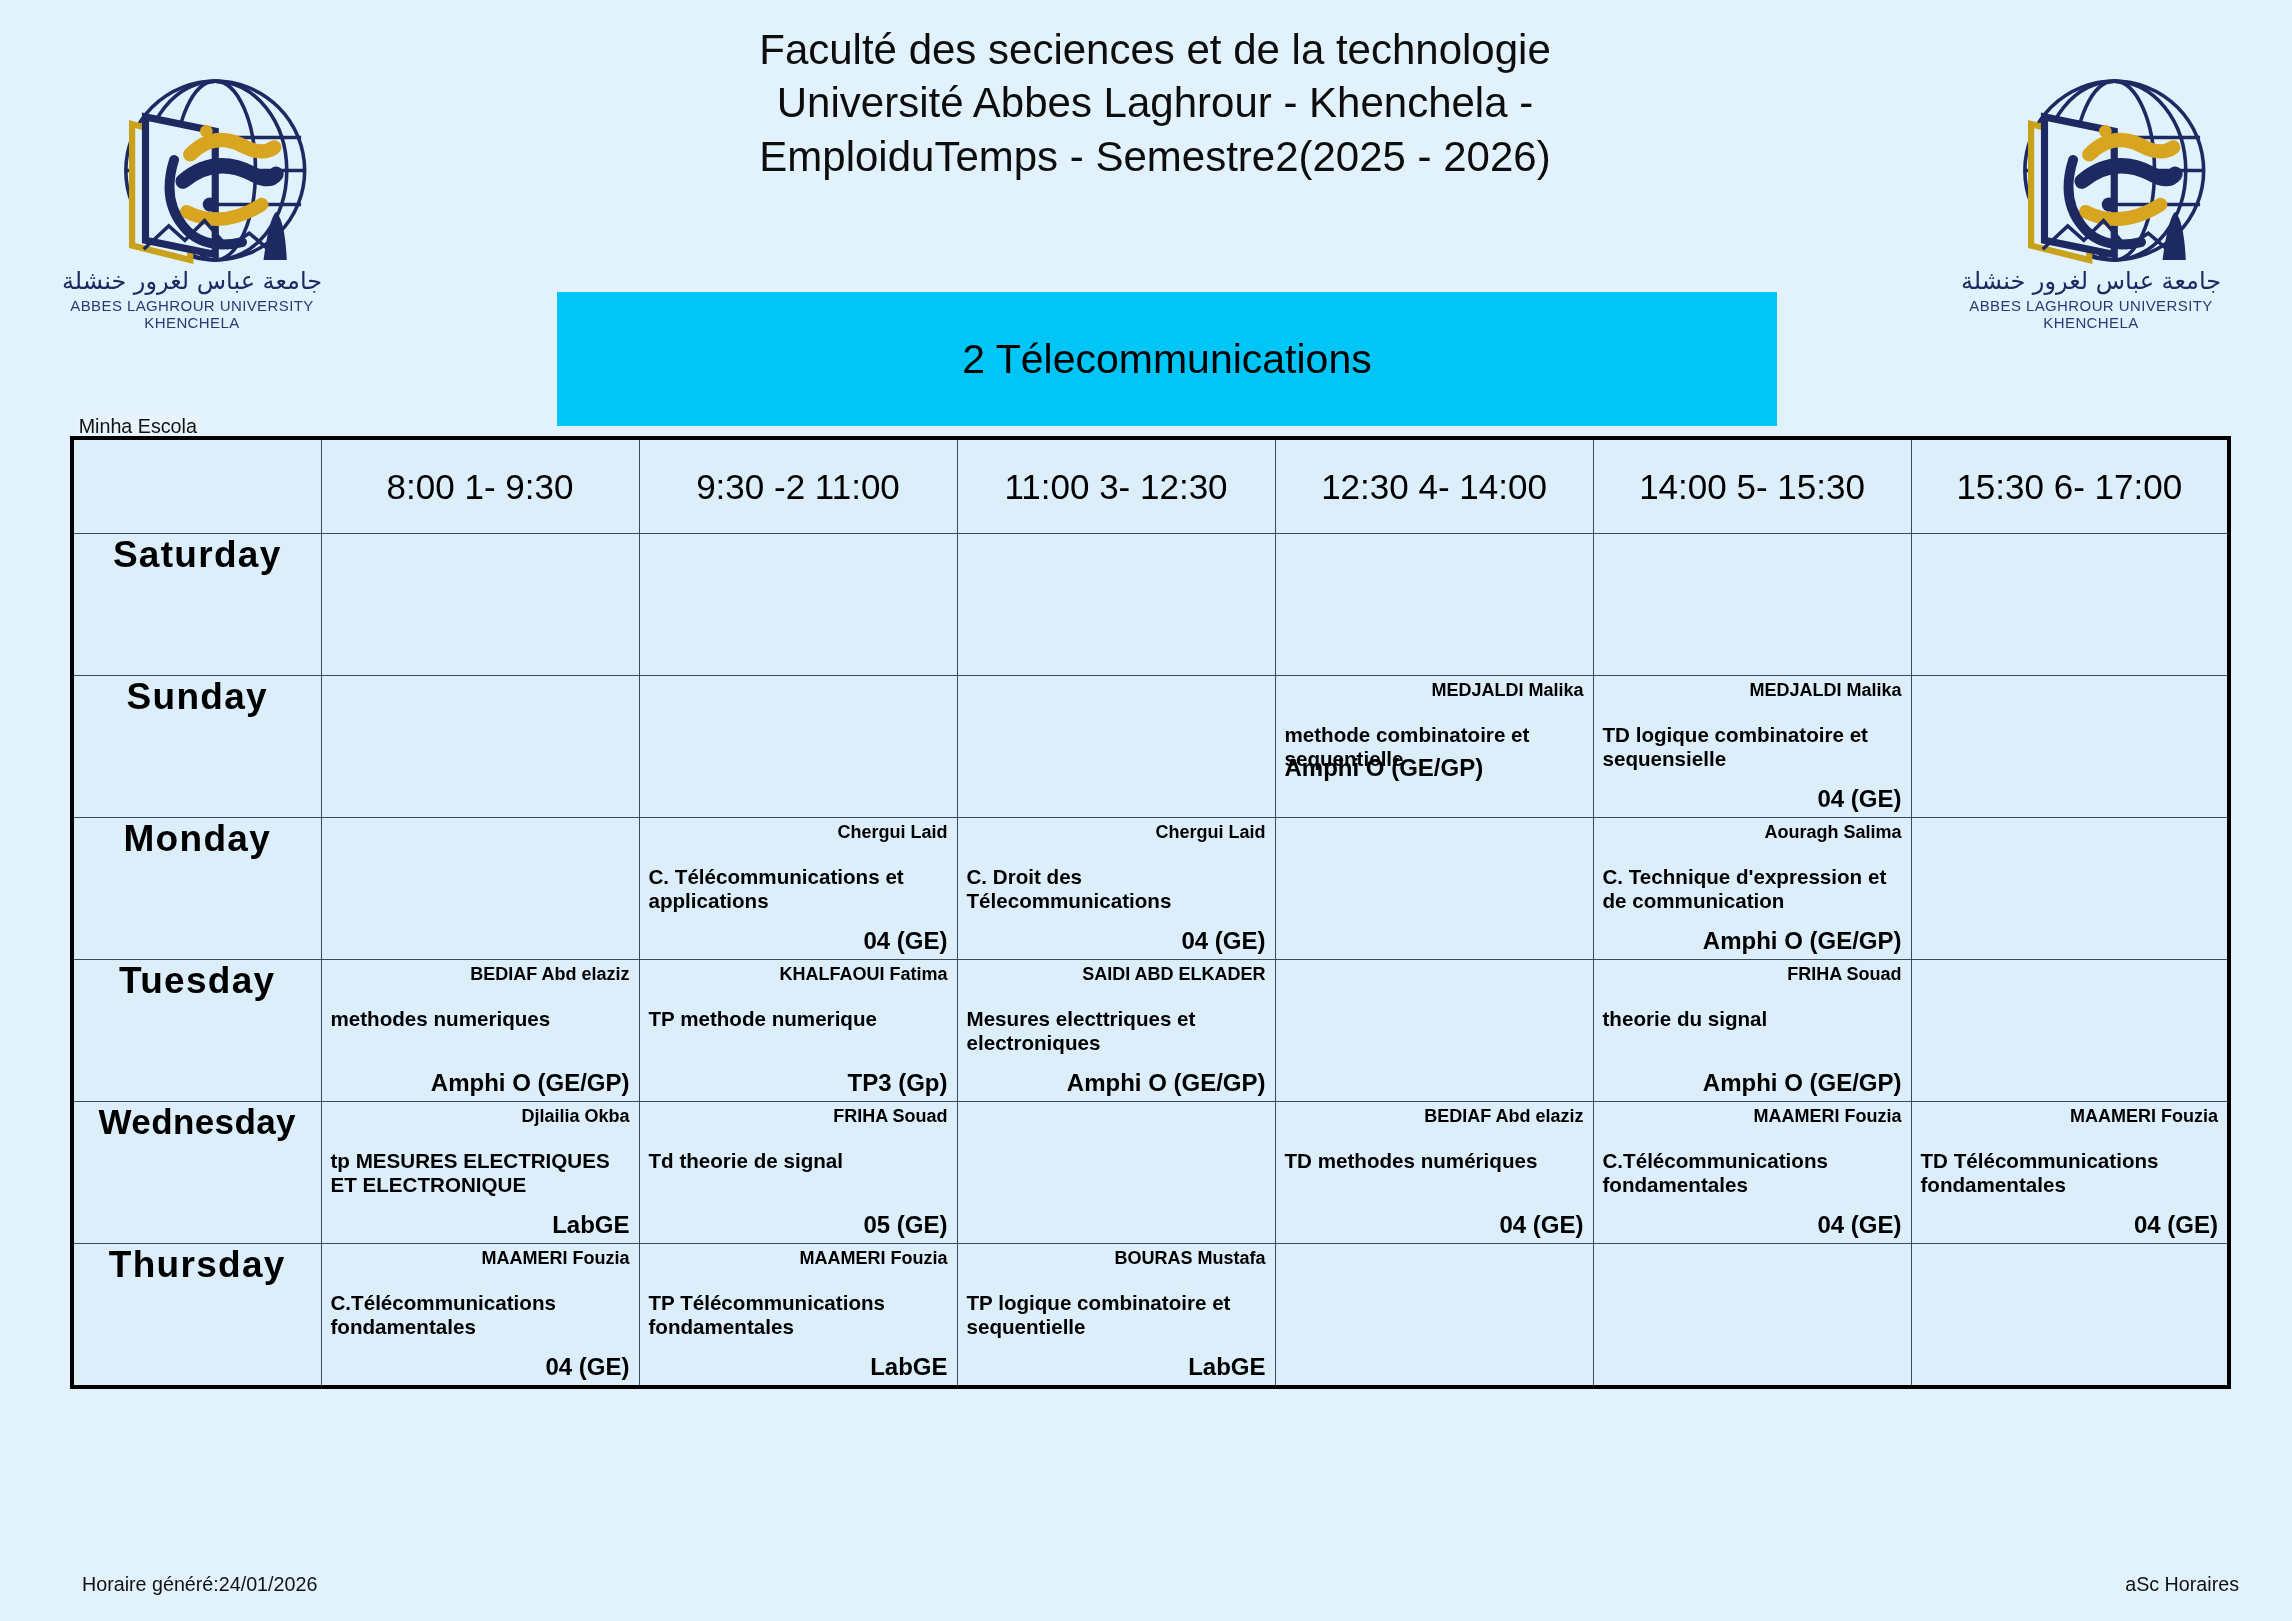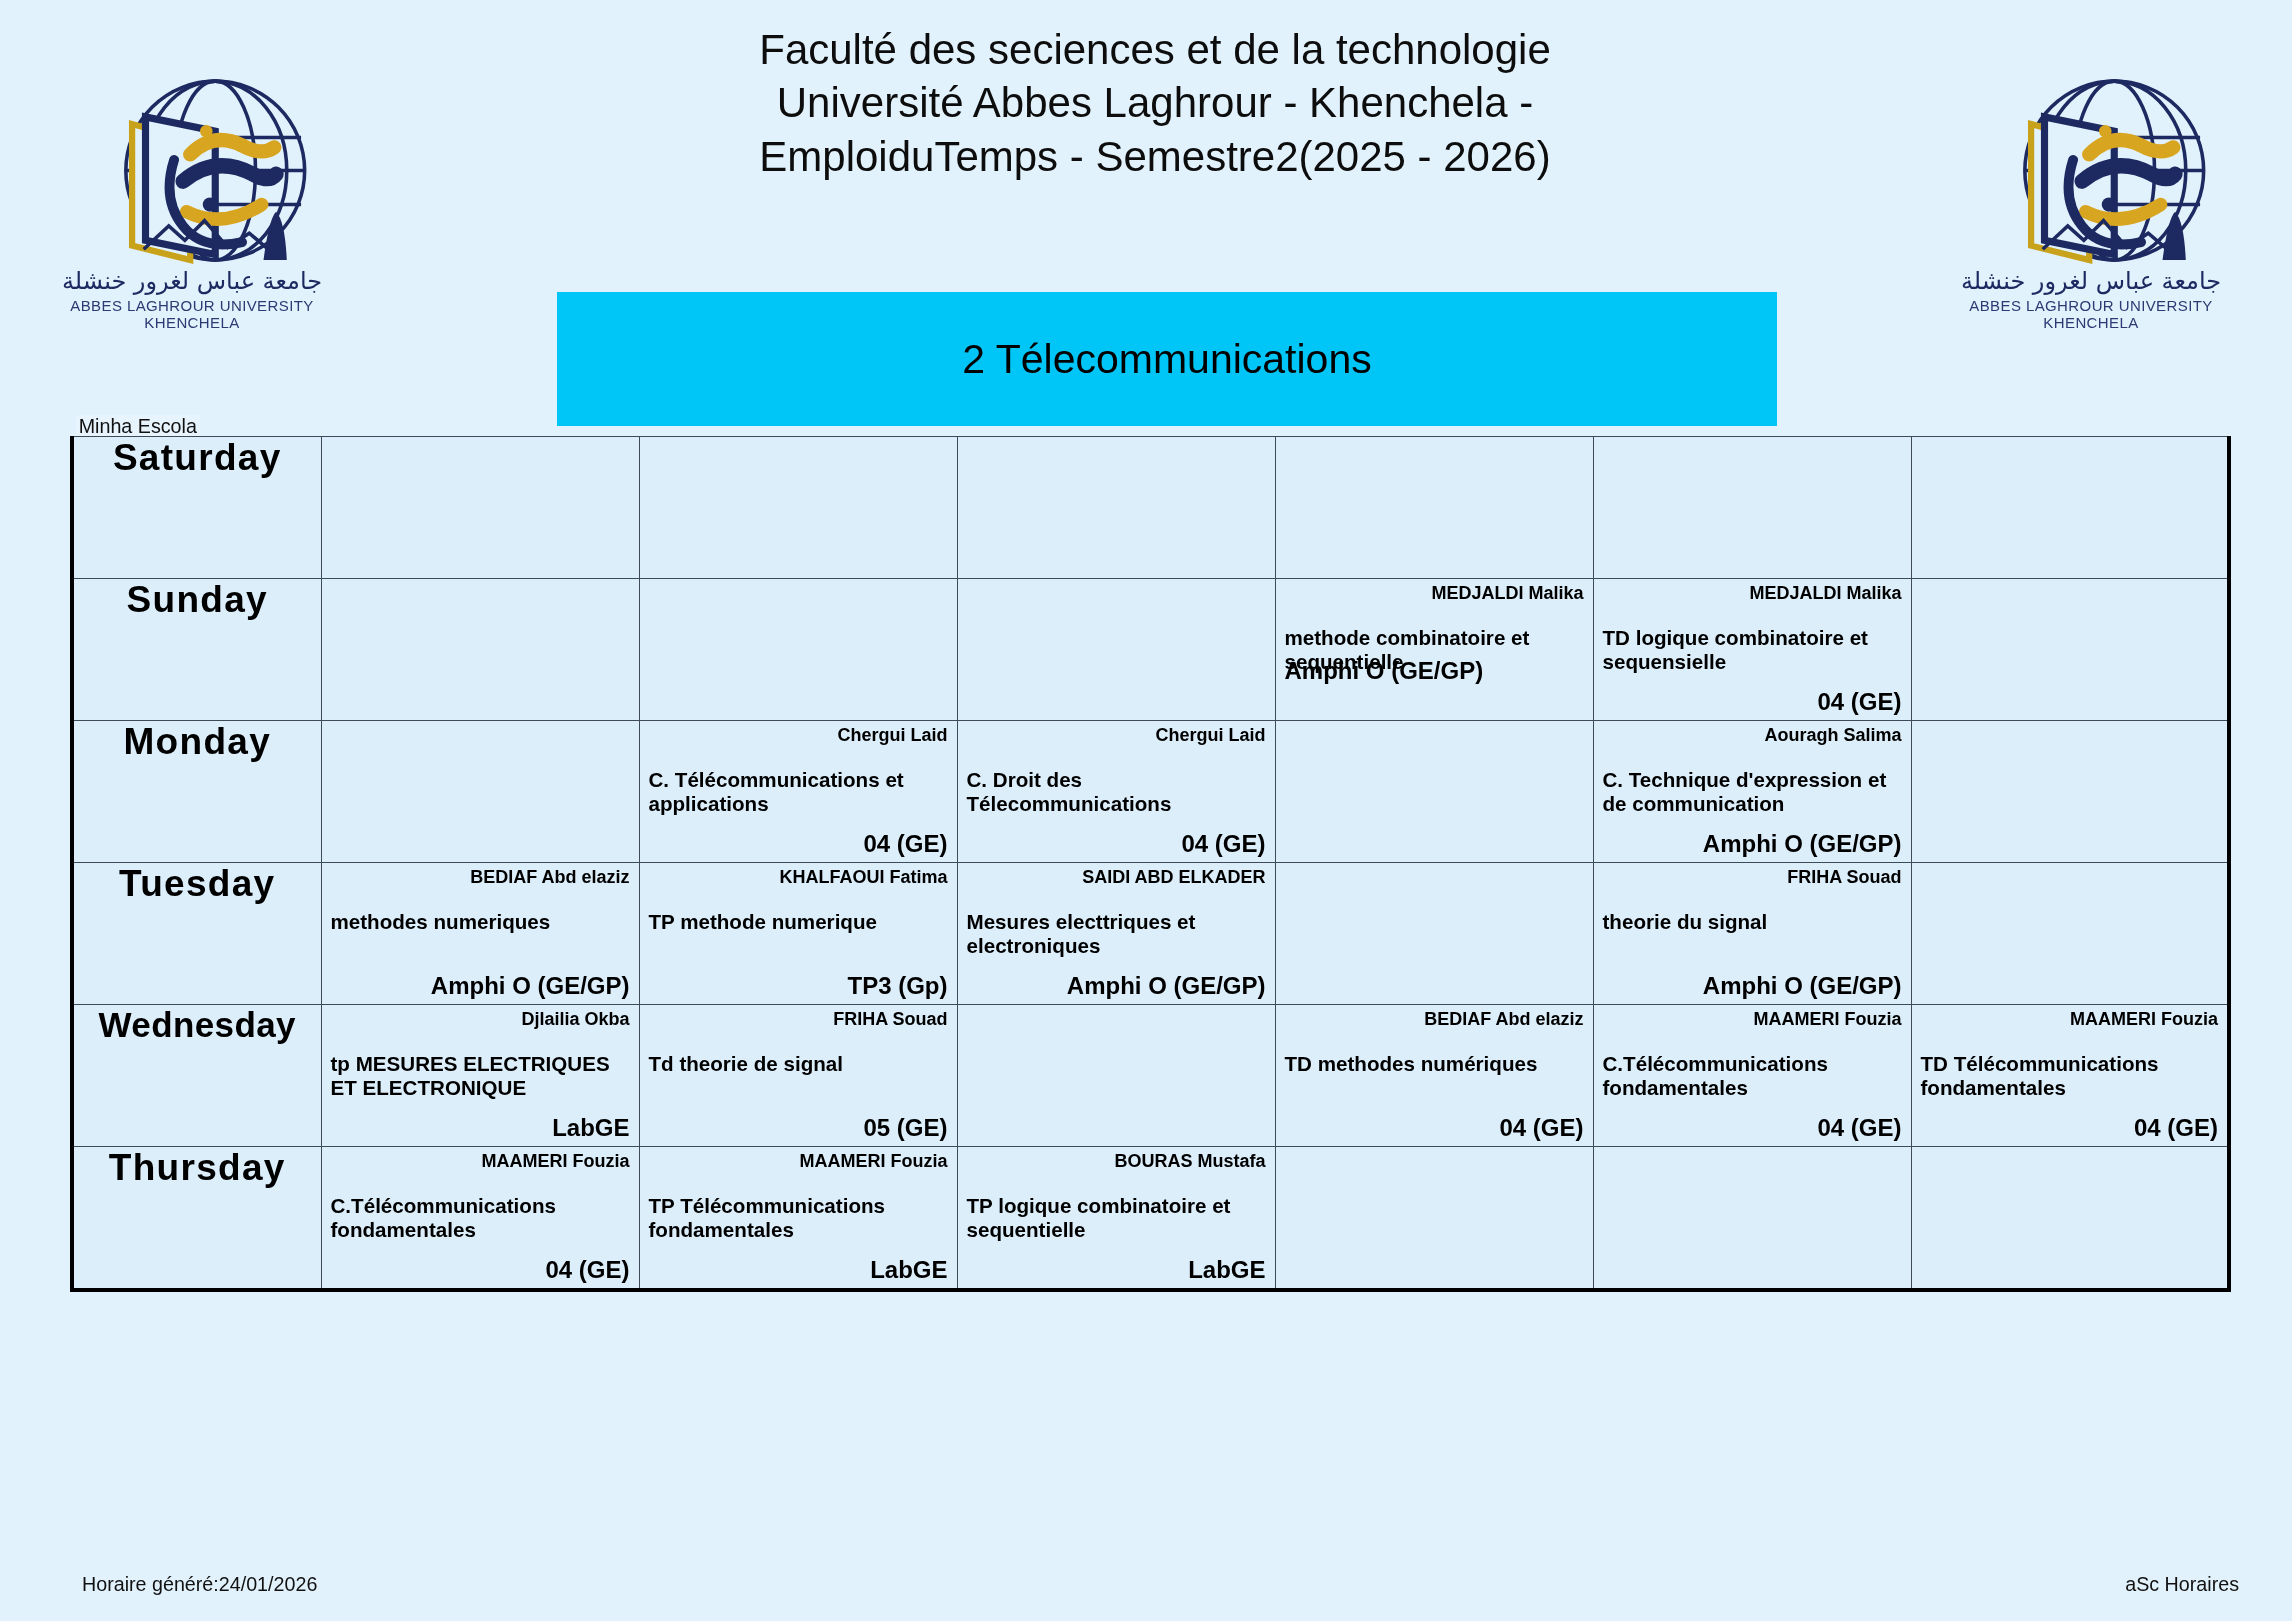"8:00 1- 9:30" tr.hdr-row { html: none -> <tr> <td></td> <td>8:00 1- 9:30</td> <td>9:30 -2 11:00</td> <td>11:00 3- 12:30</td> <td>12:30 4- 14:00</td> <td>14:00 5- 15:30</td> <td>15:30 6- 17:00</td> </tr> }
